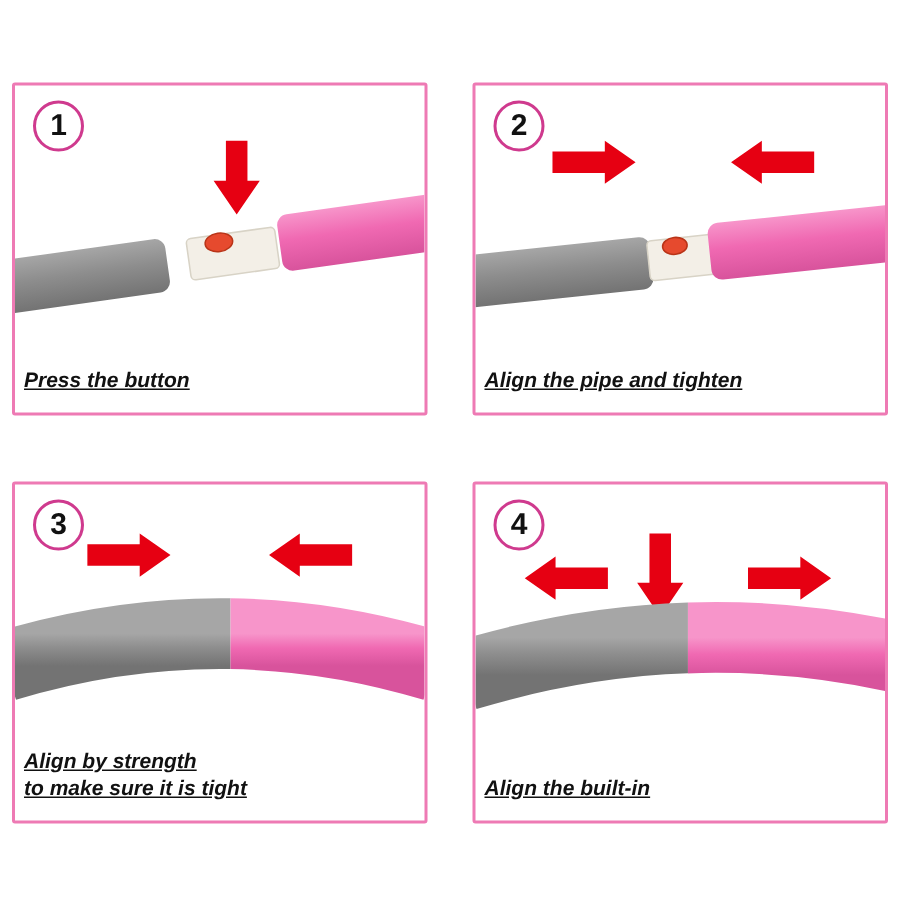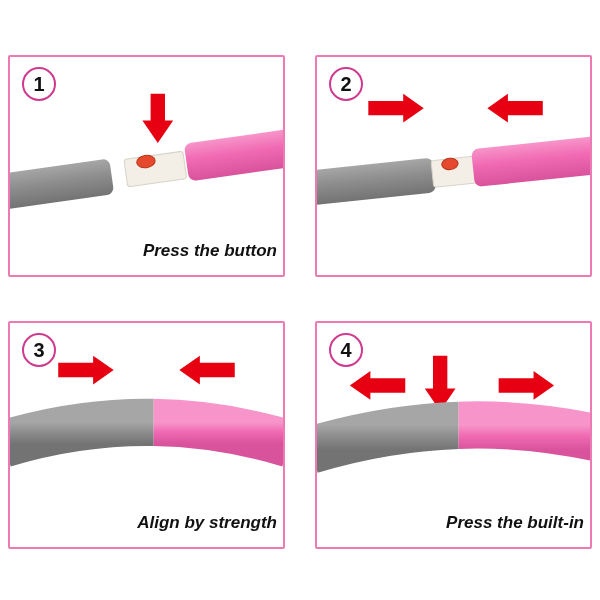"Press the button" .caption { font-size: 17px -> 14px; text-align: right -> left; text-decoration: none -> underline }
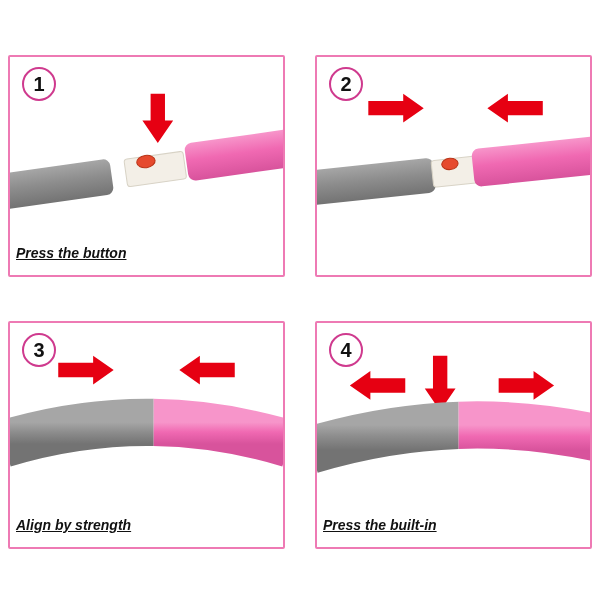"Align the pipe and tighten" div.caption { html: none -> <div> <div>Align the pipe and tighten</div> </div> }
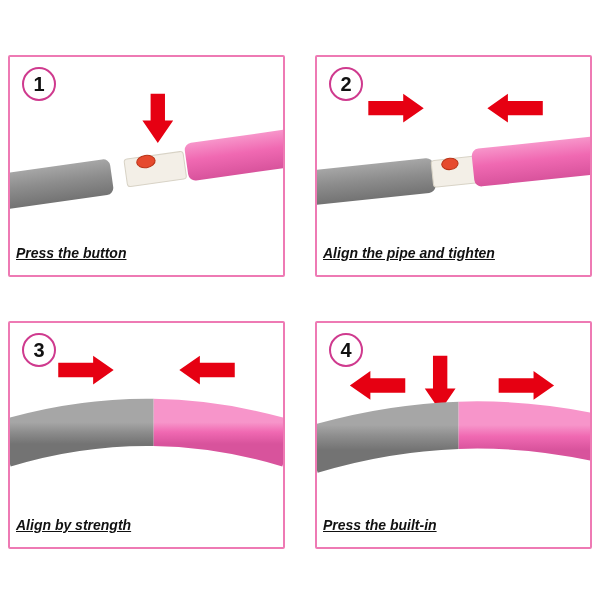"to make sure it is" div { html: none -> <div>to make sure it is tight</div> }
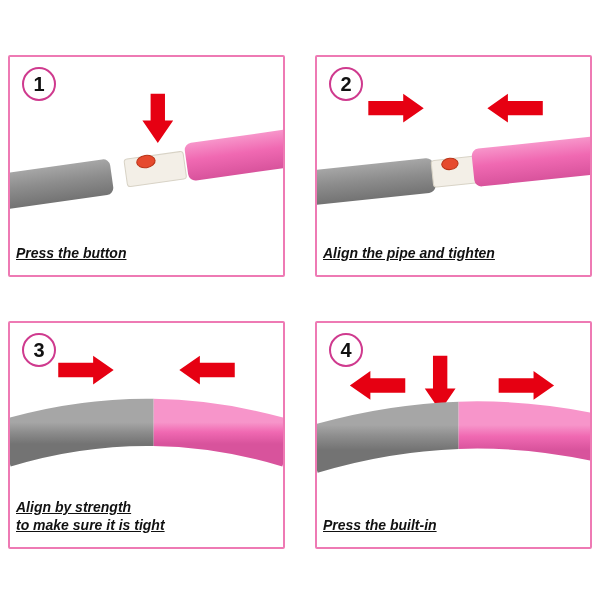"Press the built-in" div { text: Press -> Align }
